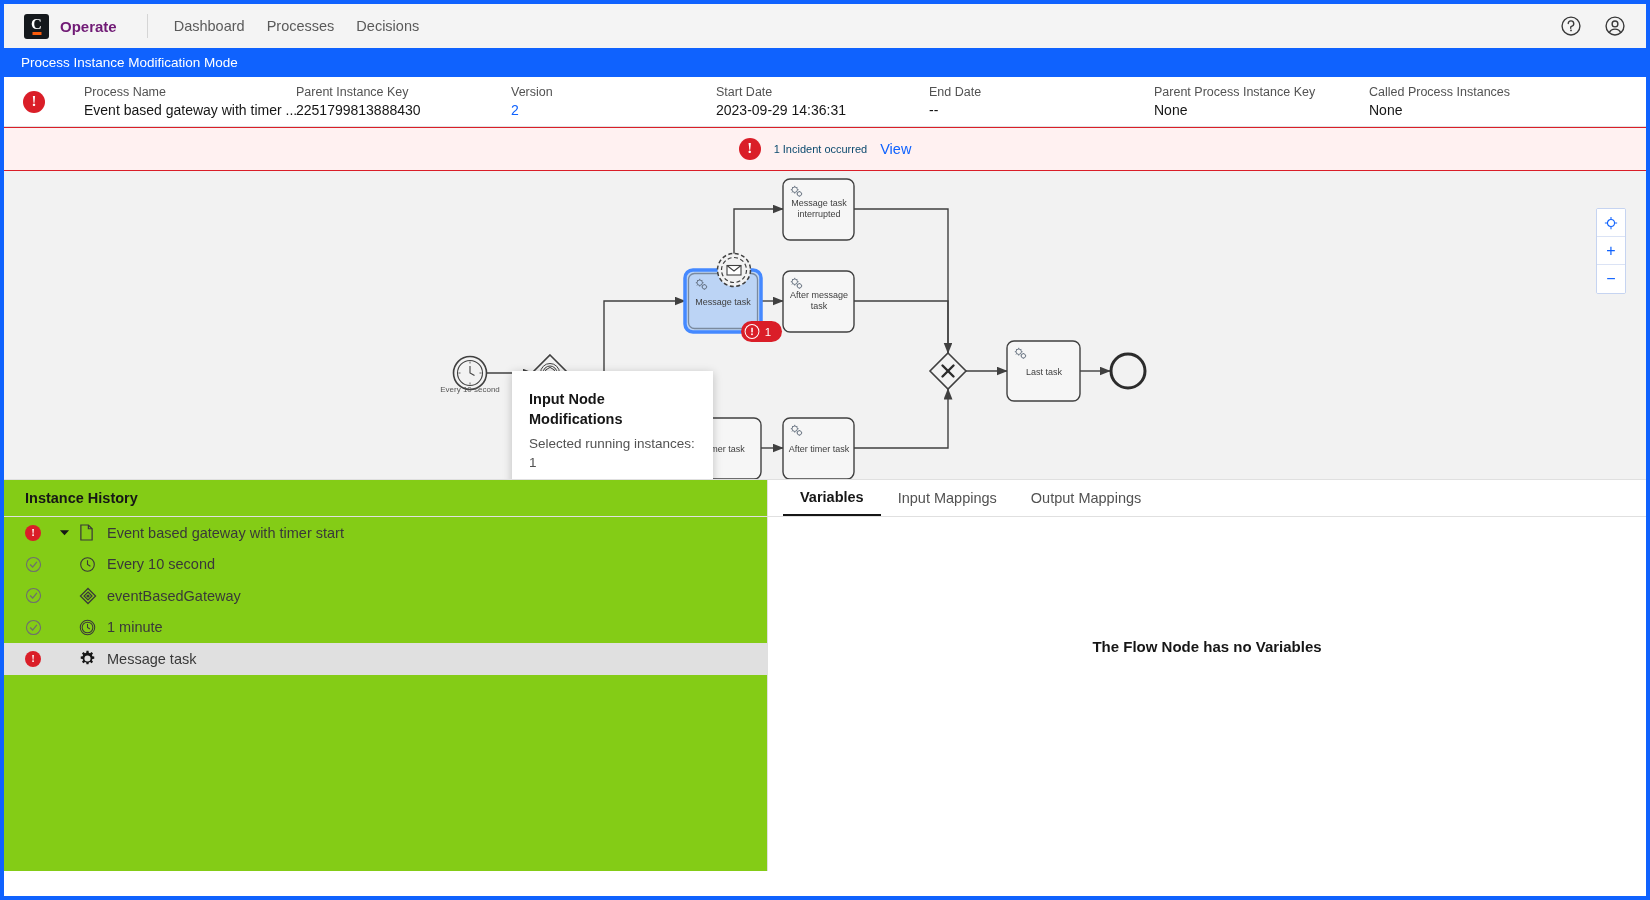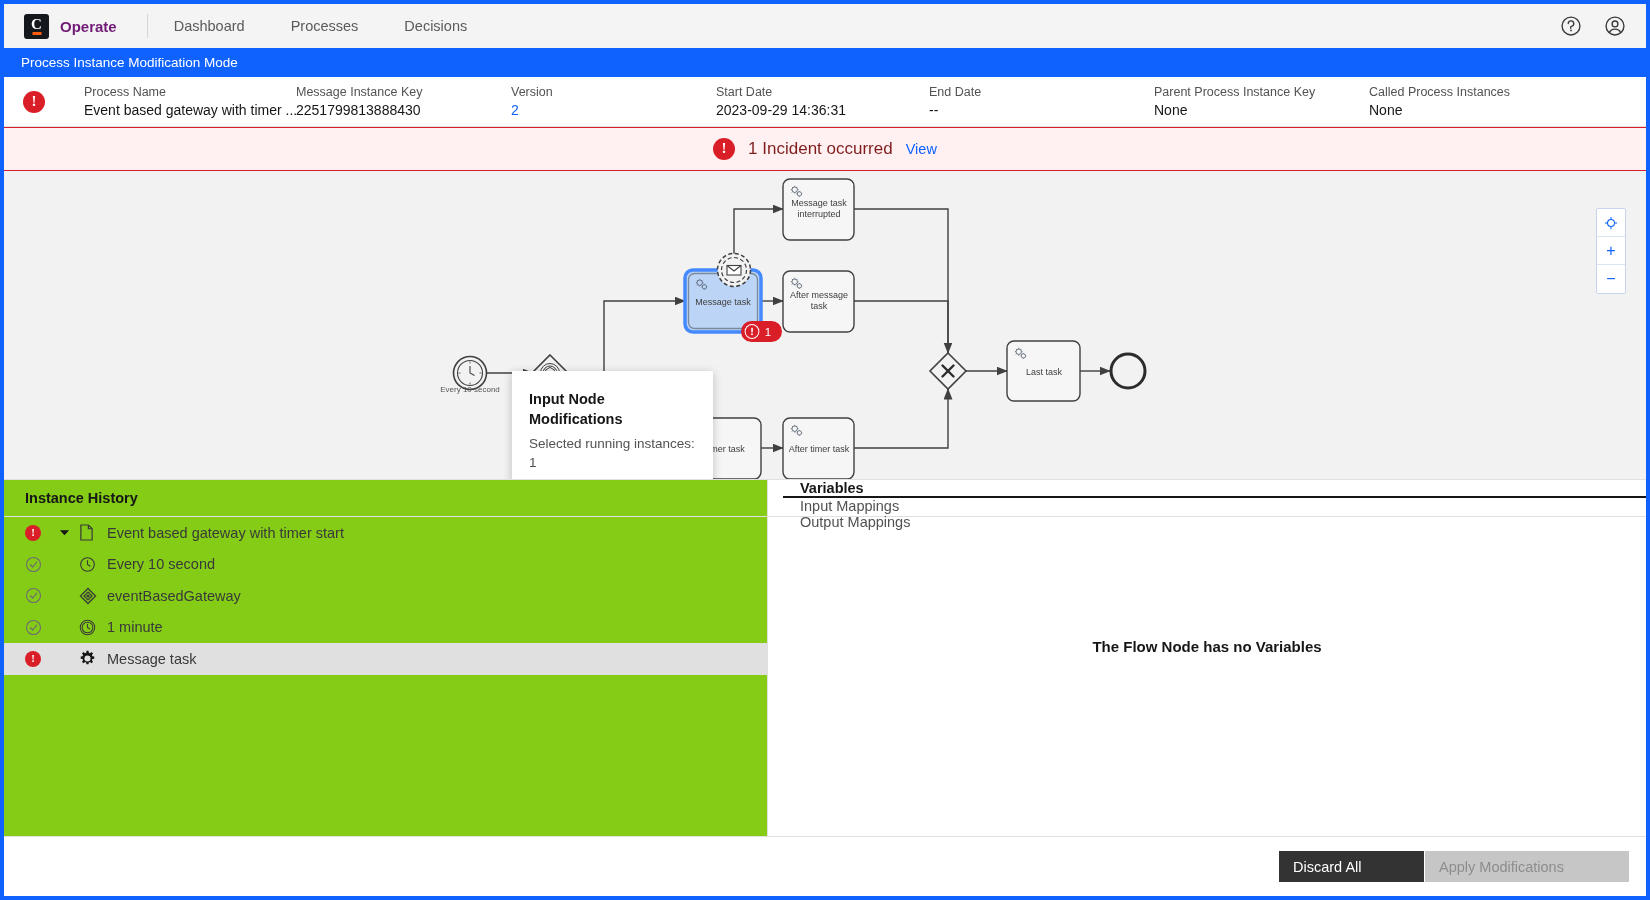"Dashboard" .nav { gap: 46px -> 22px }
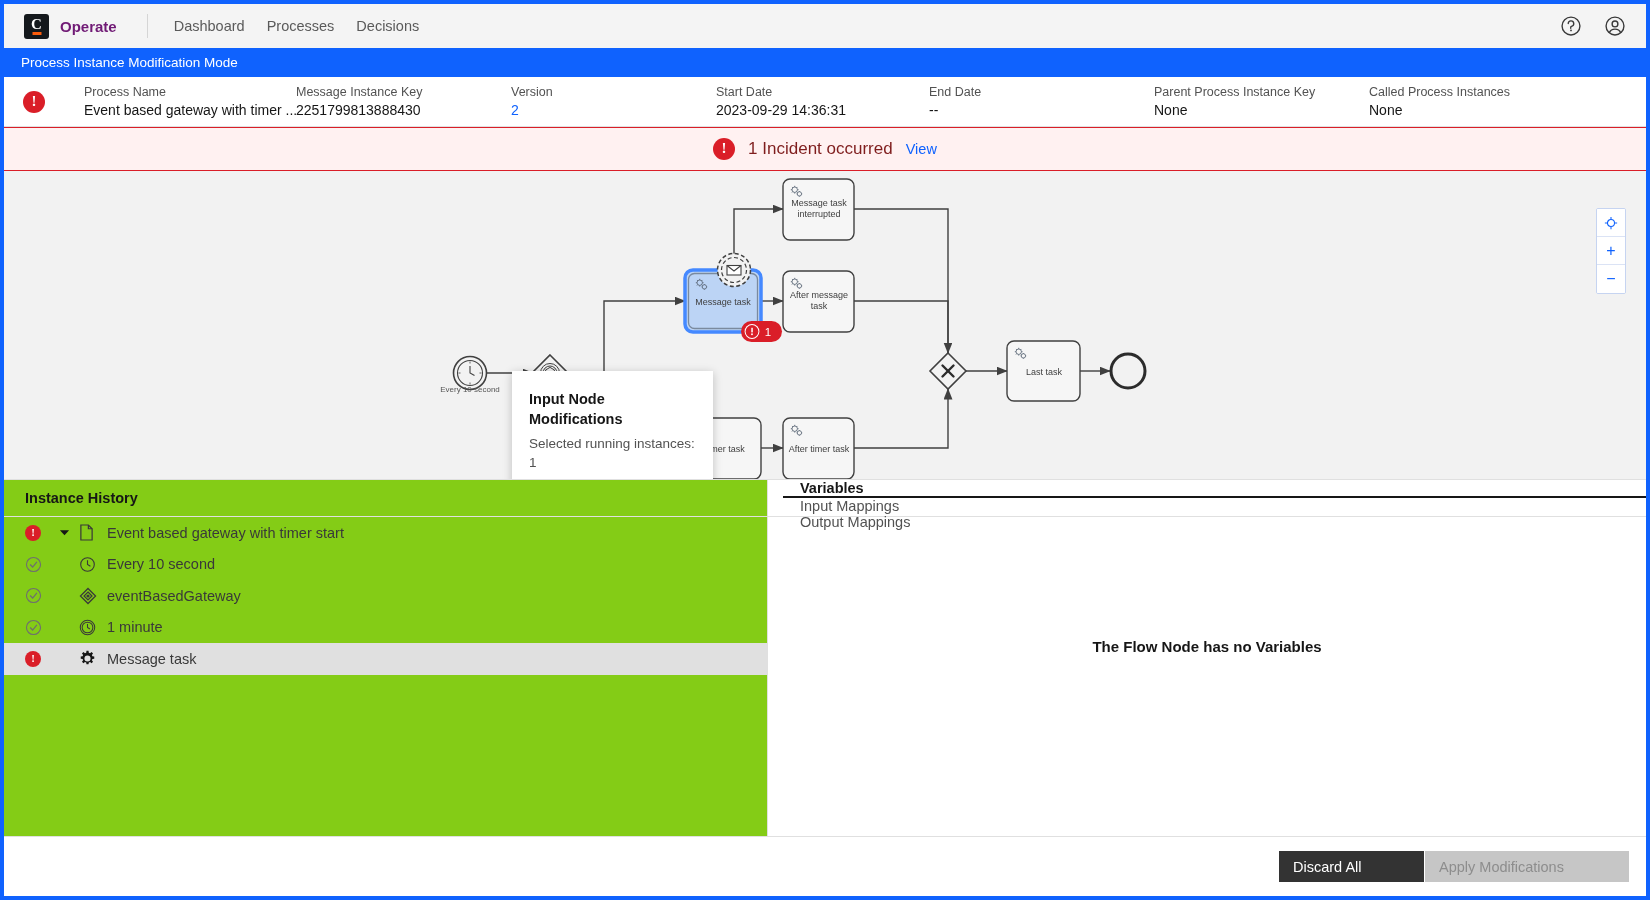"Message Instance Key" div.meta-label { text: Message -> Parent }
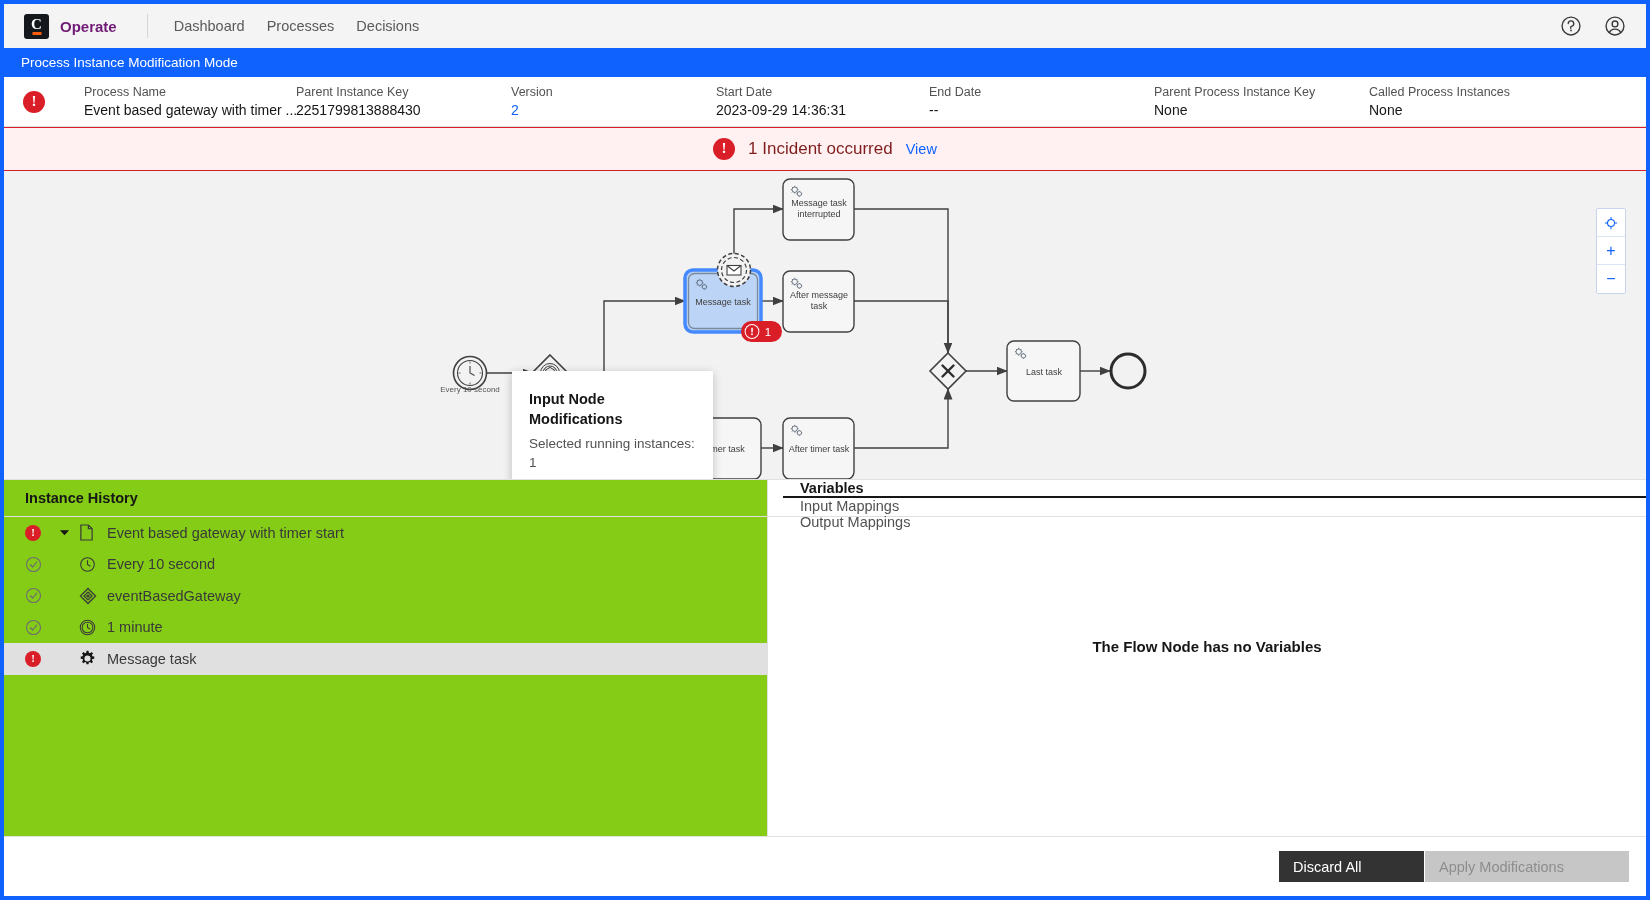"1 Incident occurred" .incident-text { color: #7f1d1d -> #0c4a6e; font-size: 17px -> 11px }
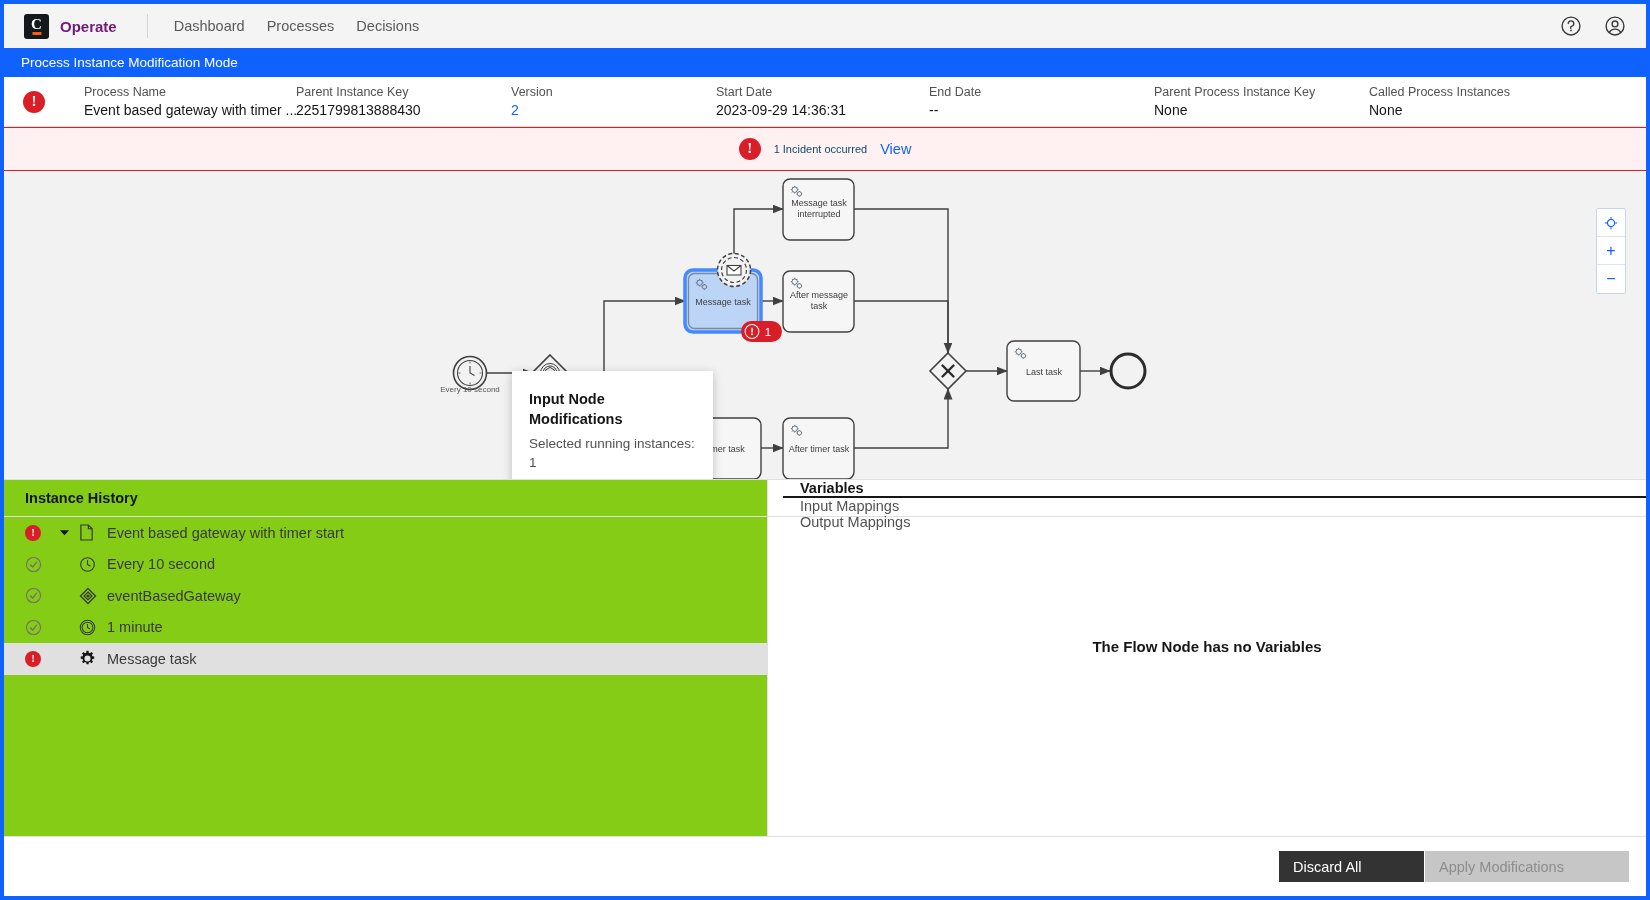"Variables" .tabs { flex-direction: column -> none }
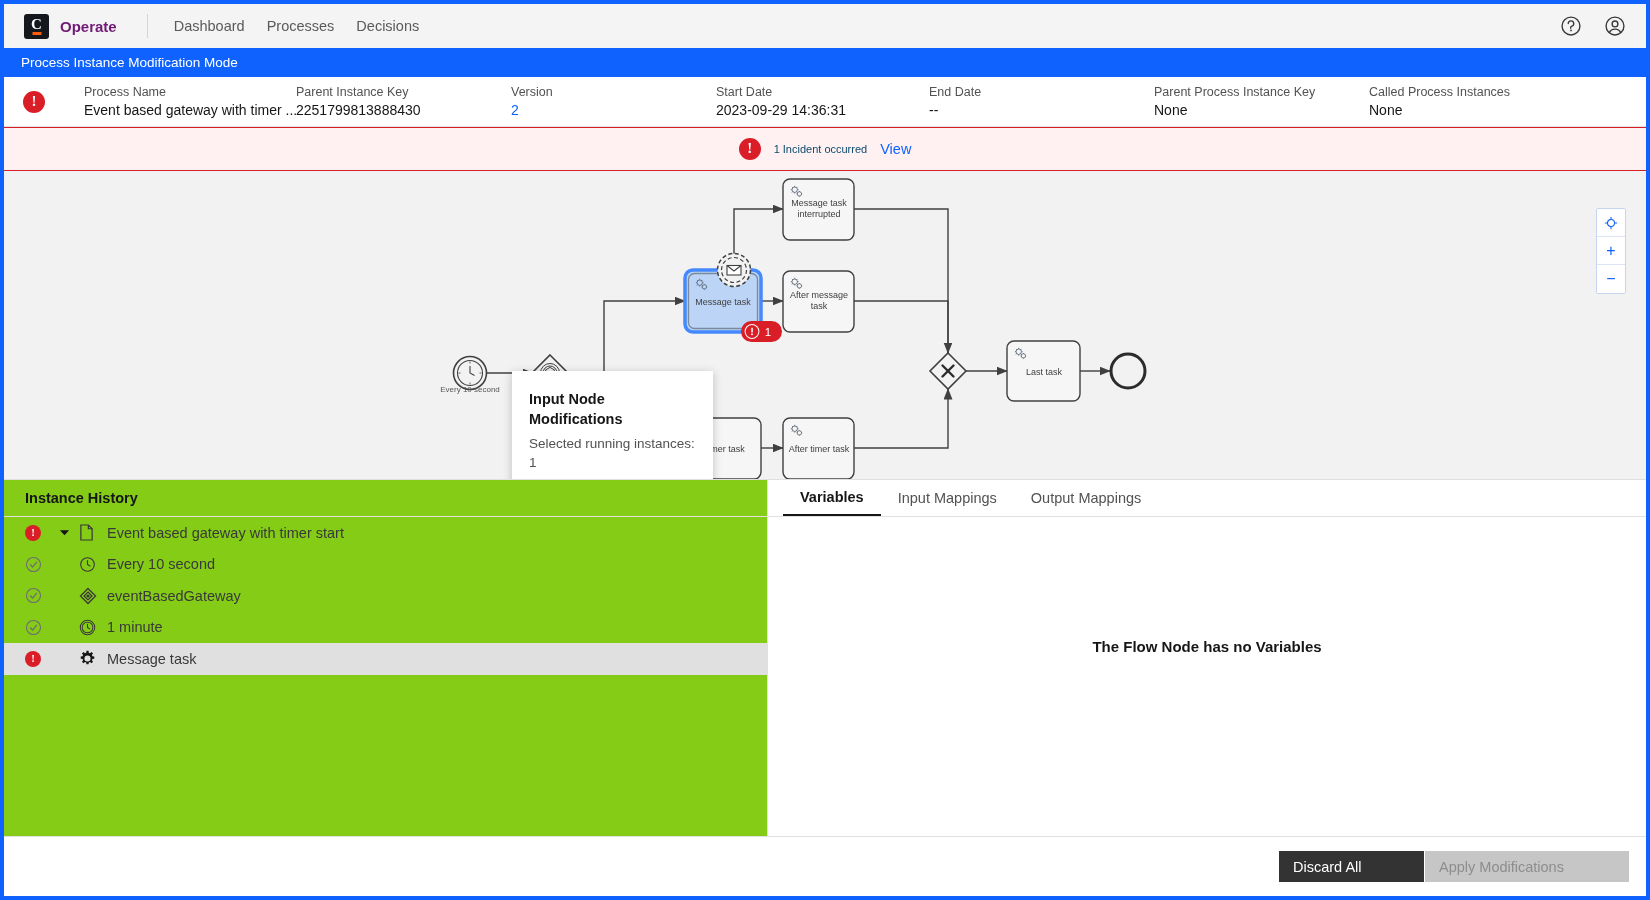"Discard All" div.footer { html: <div> <button>Discard All</button> <button>Apply Modifications</button> </div> -> none }
